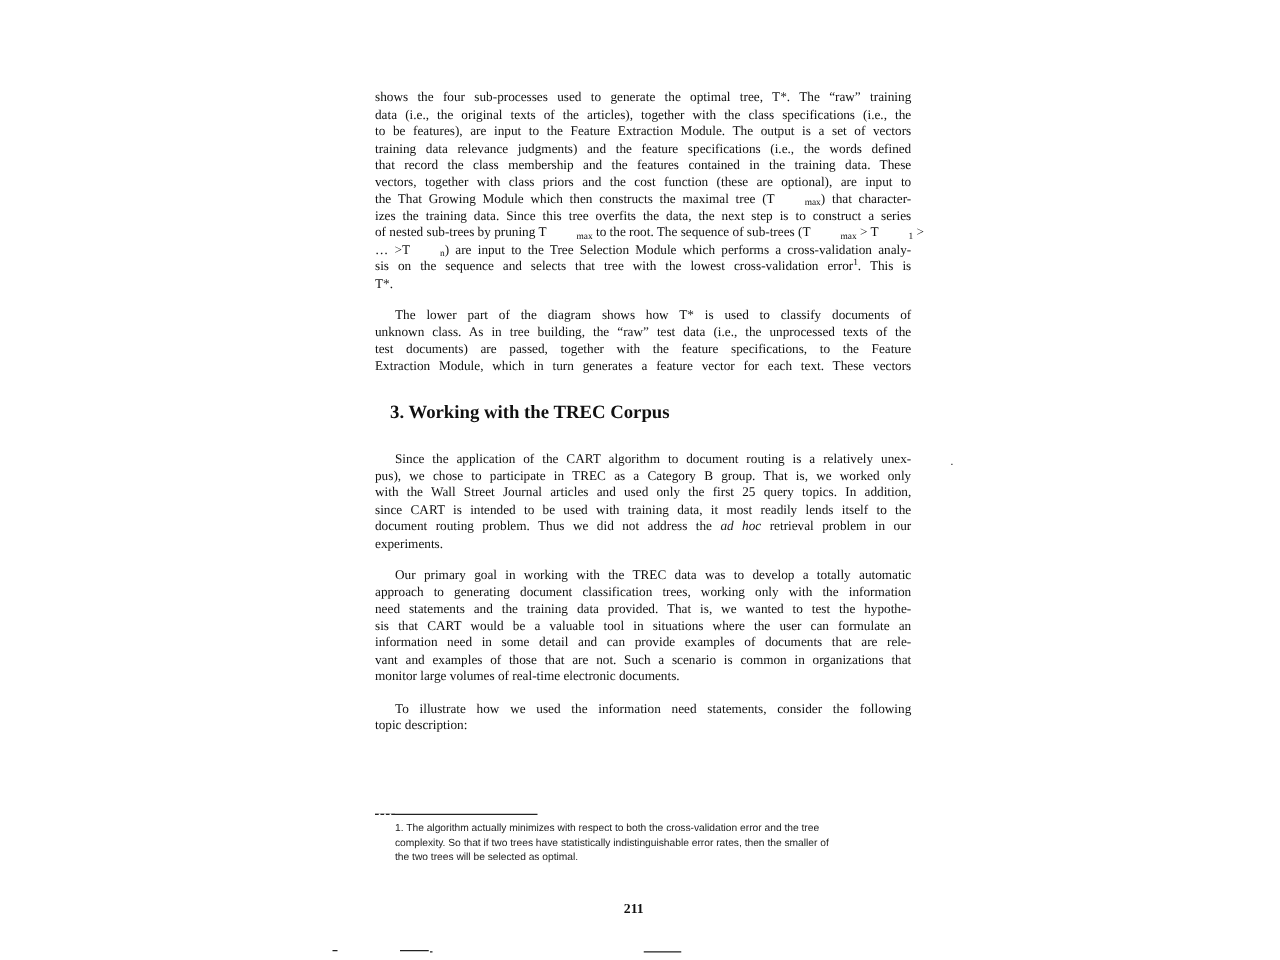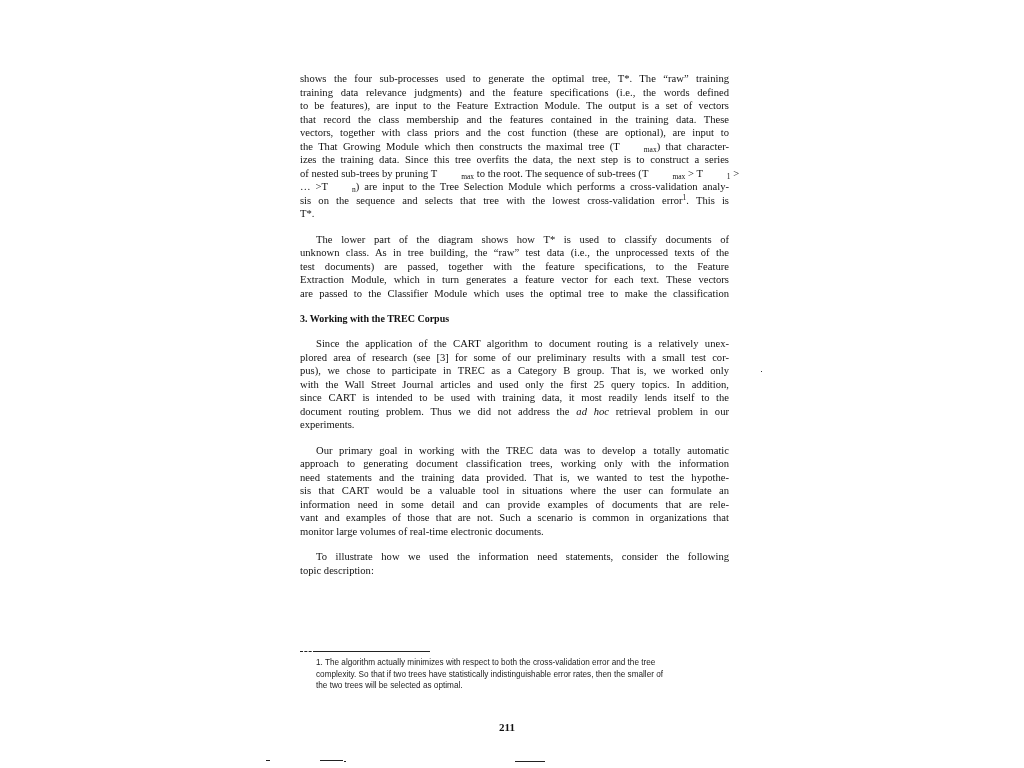"data (i.e., the original texts" span.line { html: none -> <span>data (i.e., the original texts of the articles), together with the class specifications (i.e., the</span> }
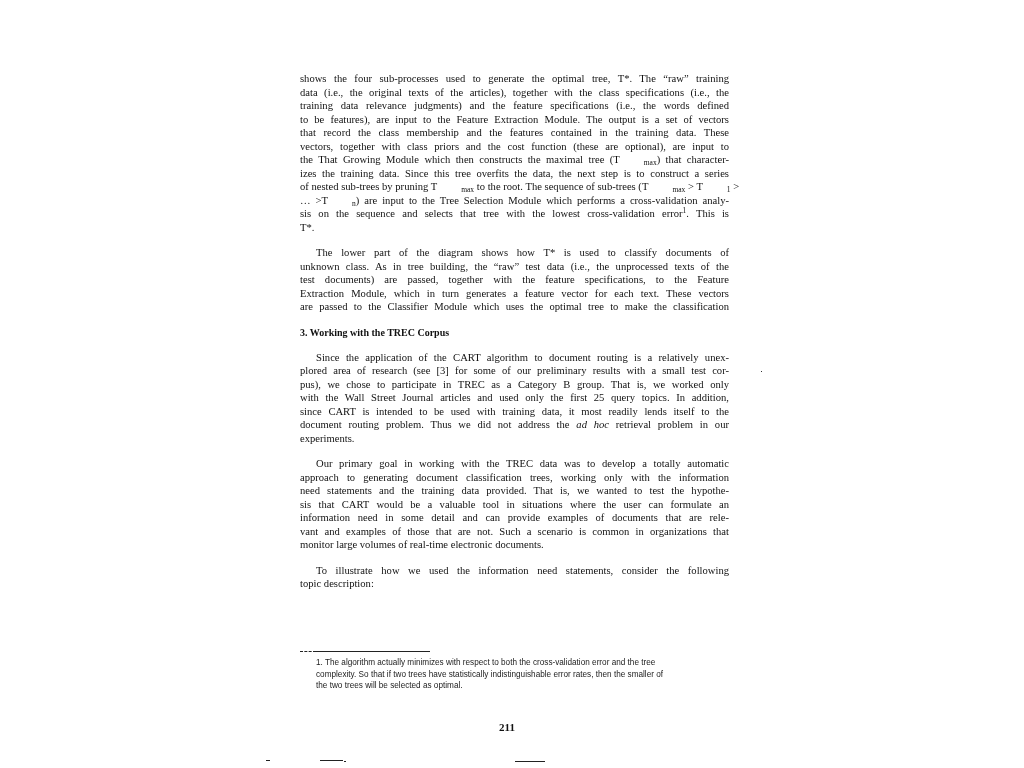"training data relevance judgments) and" span.line { order: before "to be features), are input" -> after "to be features), are input" }
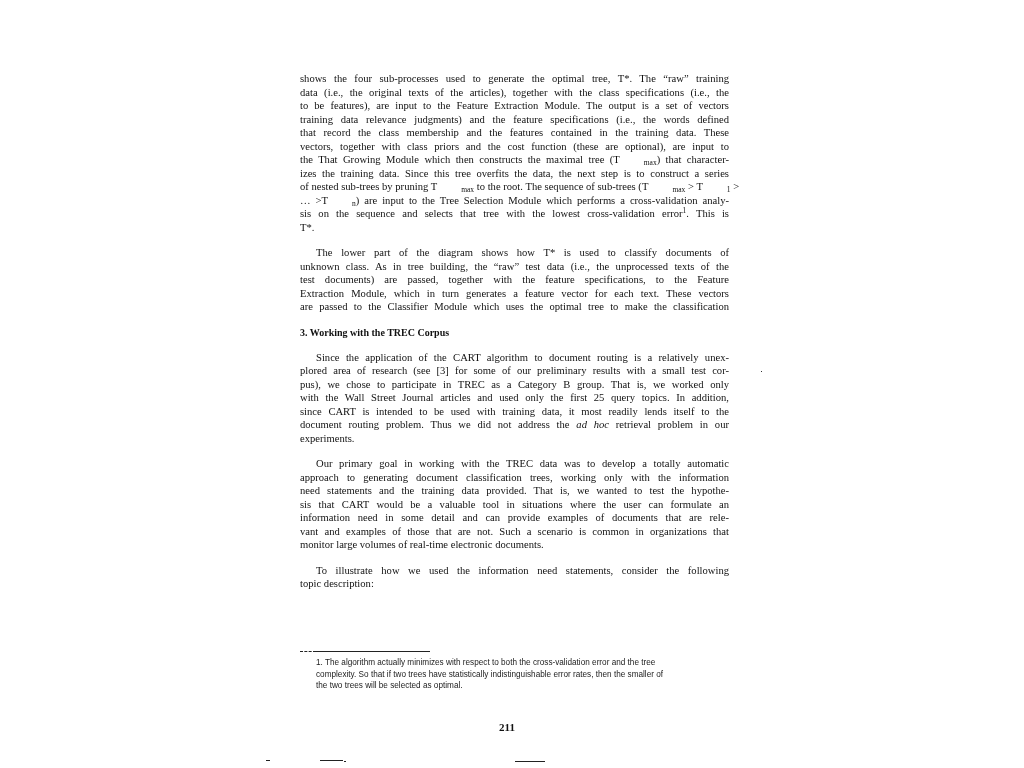"are passed to the Classifier" span.line { html: <span>are passed to the Classifier Module which uses the optimal tree to make the classification</span> -> none }
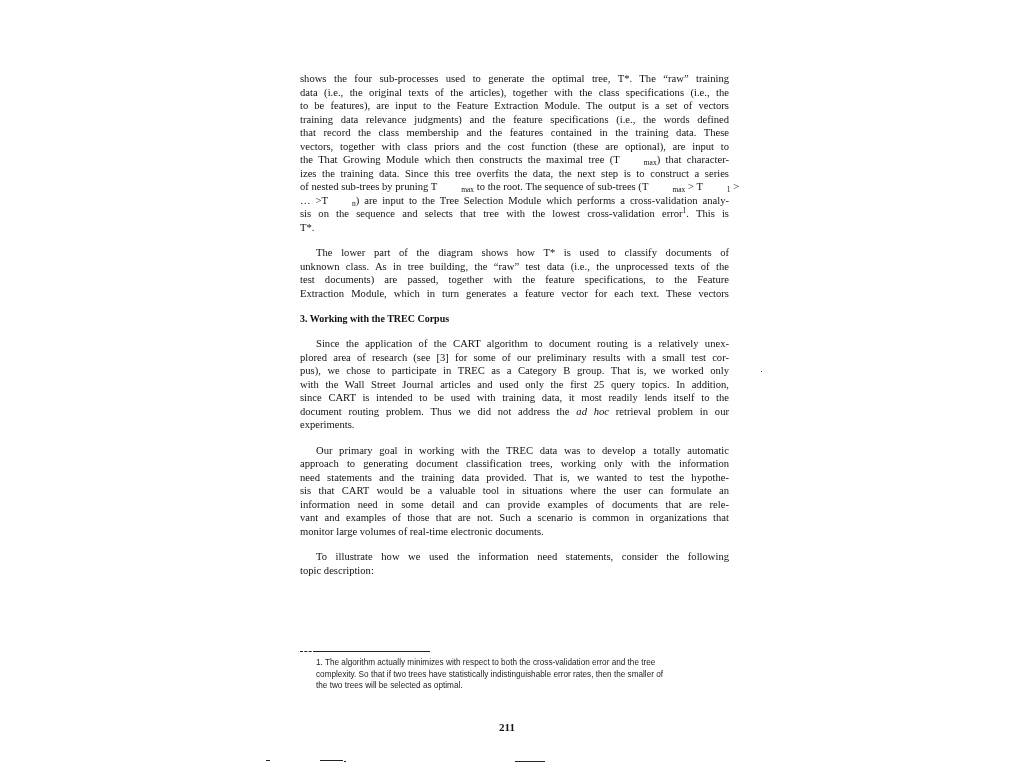"3. Working with the TREC" .heading { font-size: 10px -> 15px; margin: 0 -> 12px }
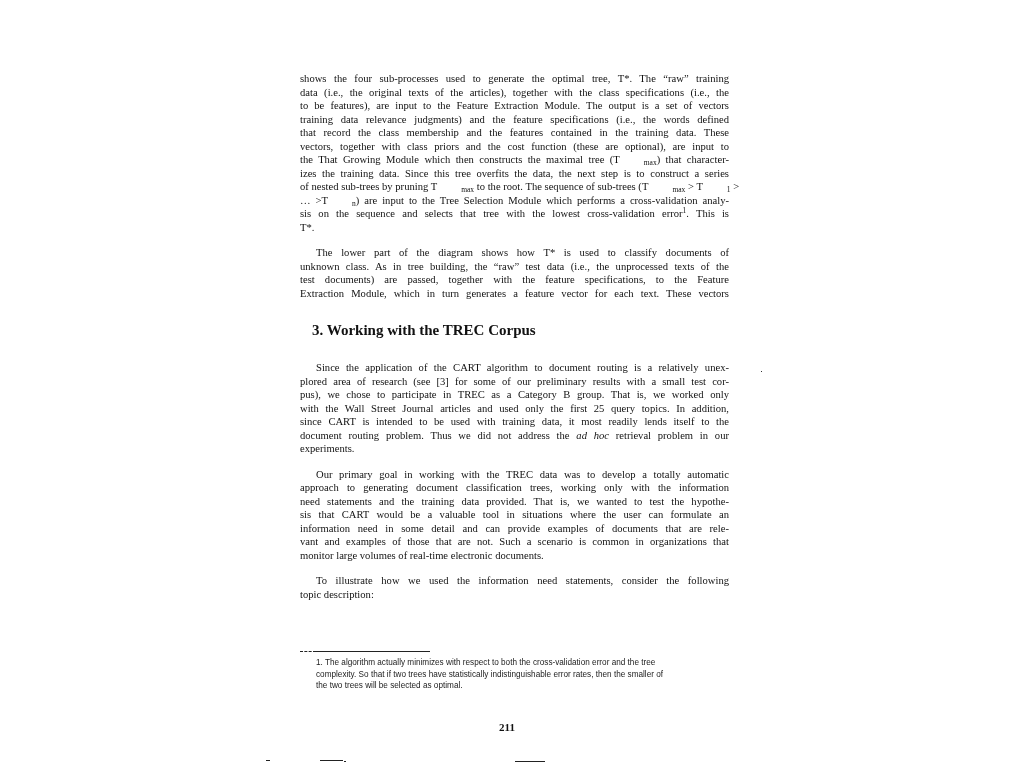"plored area of research (see" span.line { html: <span>plored area of research (see [3] for some of our preliminary results with a small test cor-</span> -> none }
